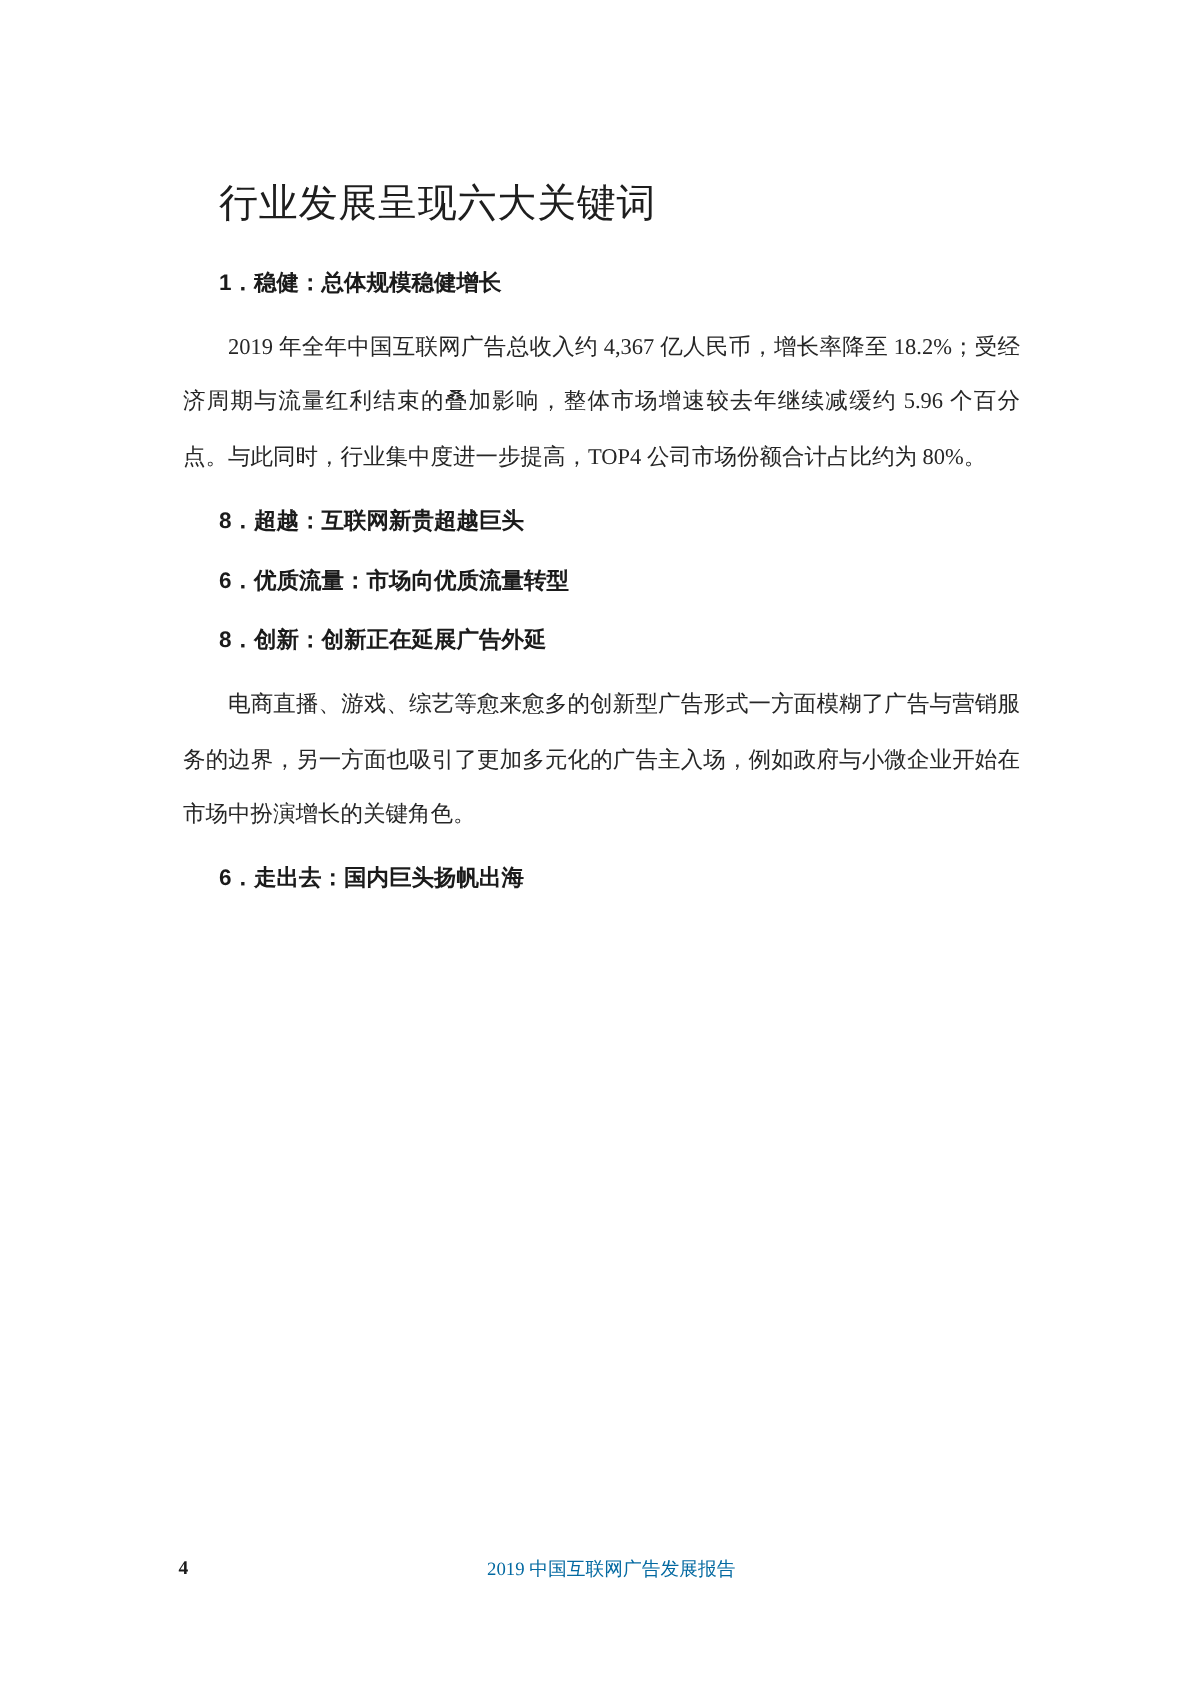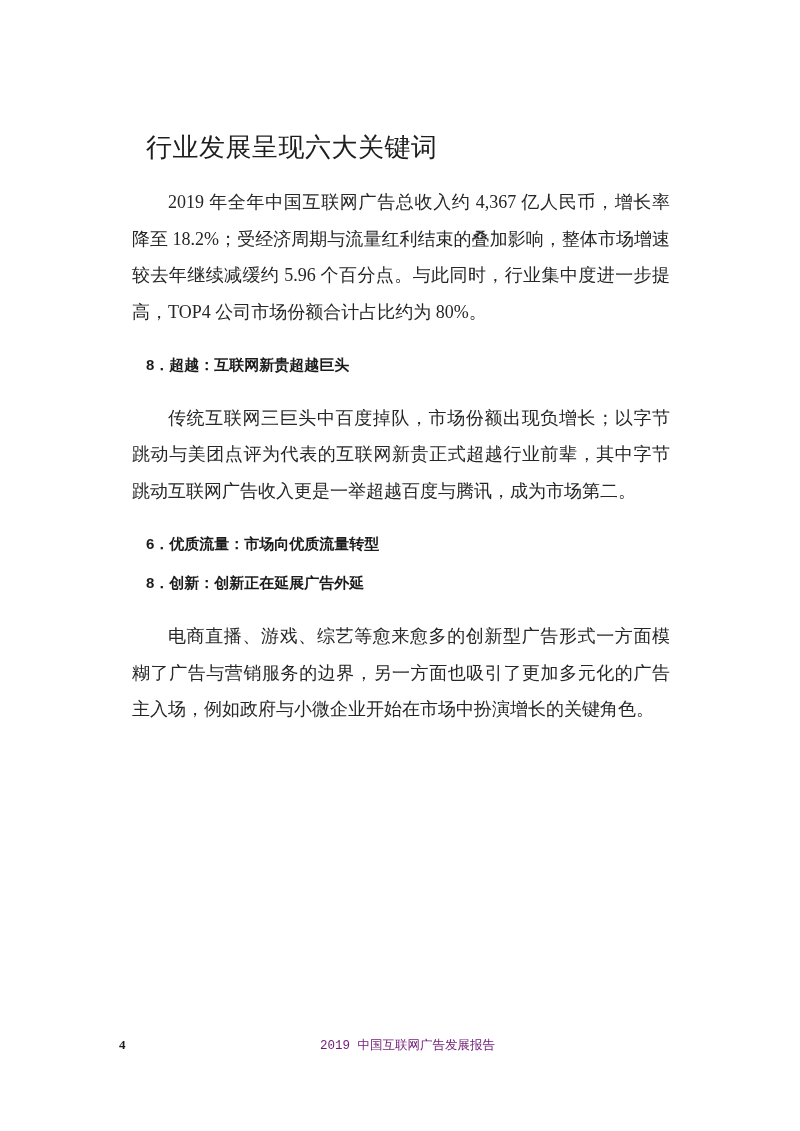"行业发展呈现六大关键词" .doc-title { margin: 16px 0 15px 30px -> 4px 0 15px 30px }
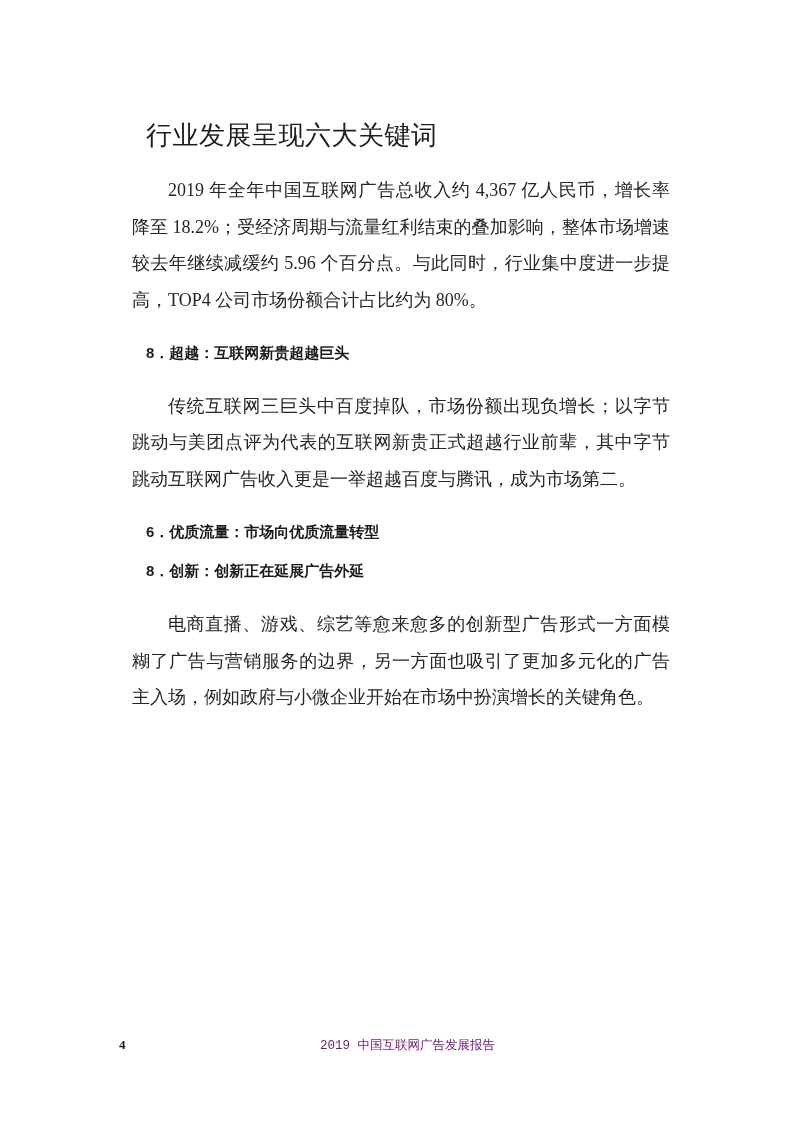"1．稳健：总体规模稳健增长" h2.sec-heading { html: none -> <h2>1．稳健：总体规模稳健增长</h2> }
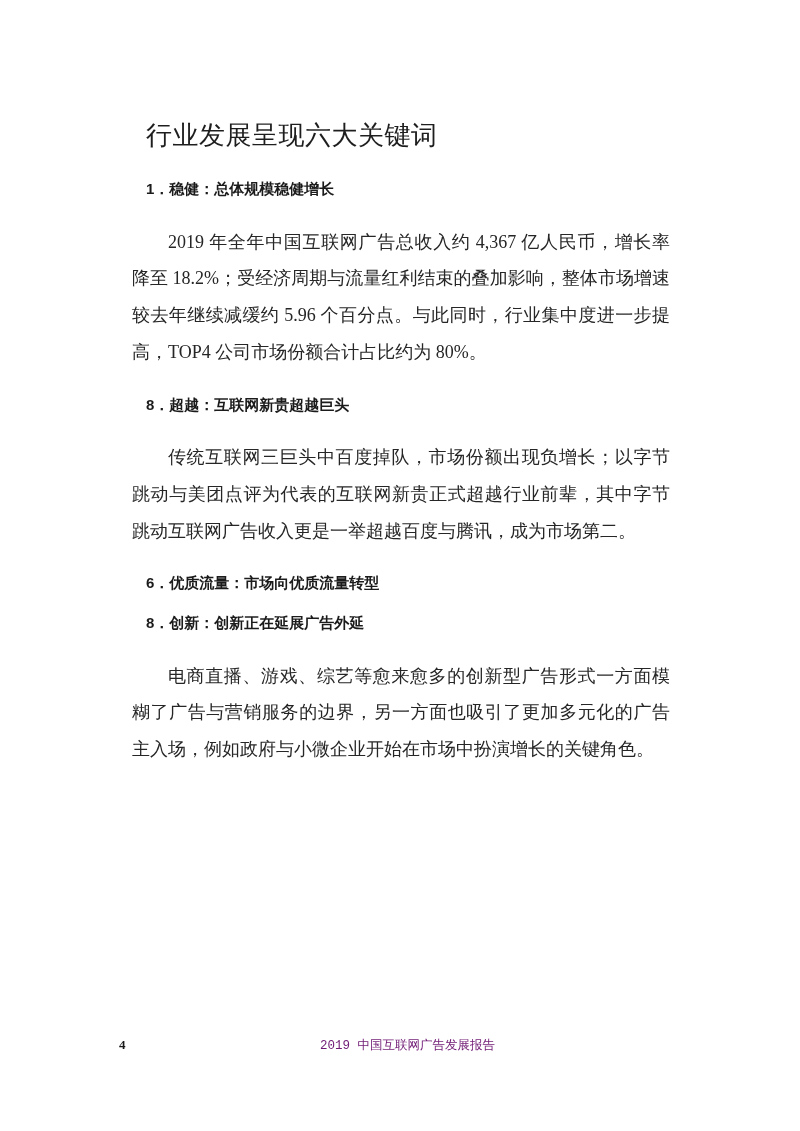"2019 年全年中国互联网广告总收入约 4,367 亿人民币，增长率降至" .sec-body { font-size: 18px -> 15px; margin: 16px -> 6px }
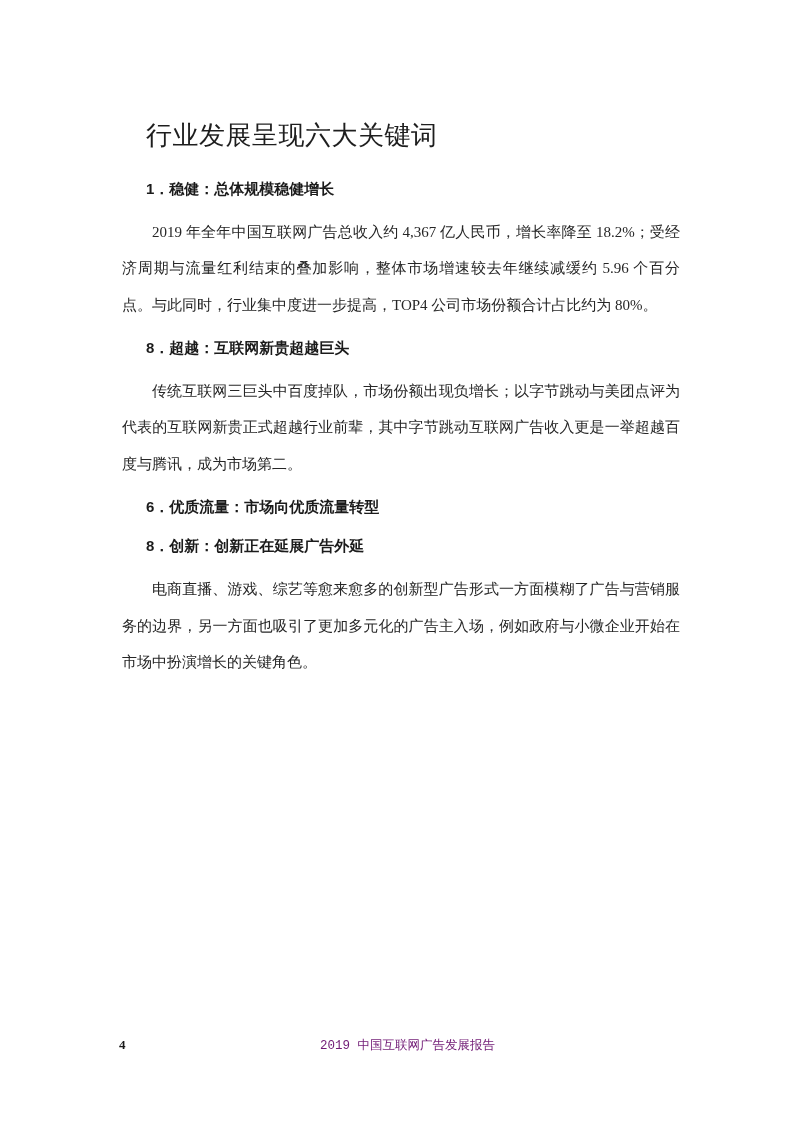"传统互联网三巨头中百度掉队，市场份额出现负增长；以字节跳动与美团点评为代表的互联" p.sec-body { html: <p>传统互联网三巨头中百度掉队，市场份额出现负增长；以字节跳动与美团点评为代表的互联网新贵正式超越行业前辈，其中字节跳动互联网广告收入更是一举超越百度与腾讯，成为市场第二。</p> -> none }
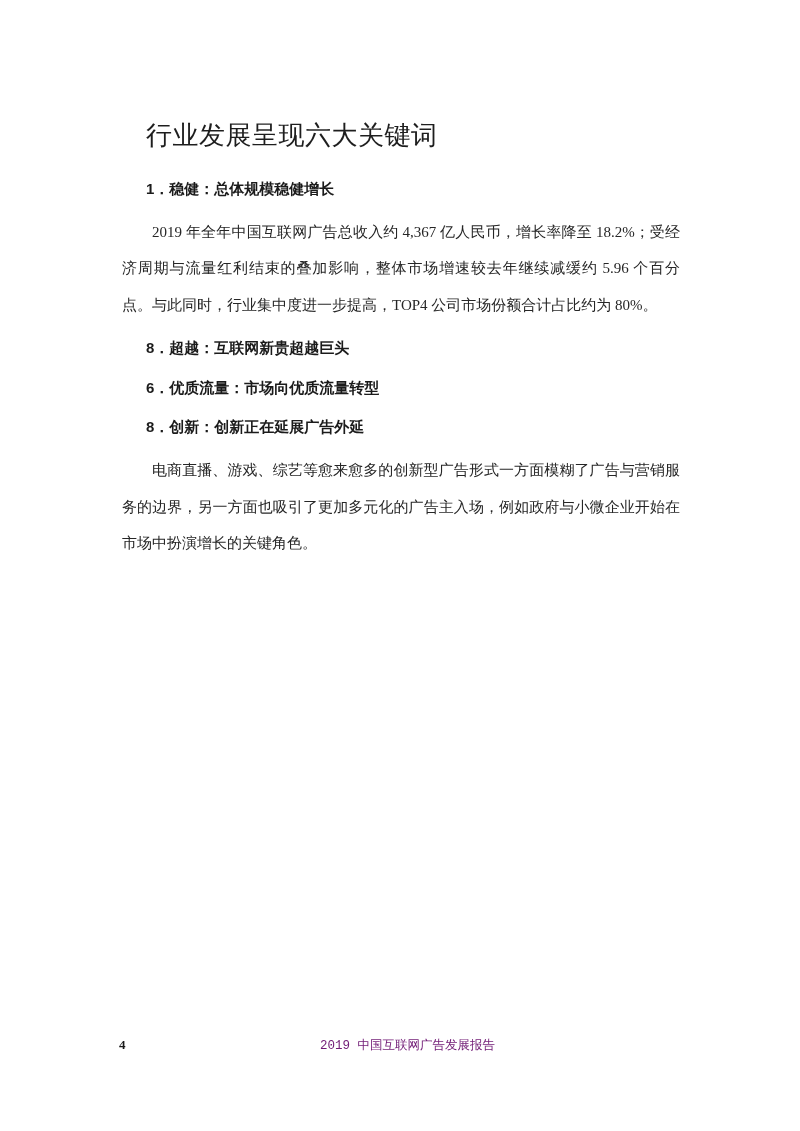"6．走出去：国内巨头扬帆出海" h2.sec-heading { html: none -> <h2>6．走出去：国内巨头扬帆出海</h2> }
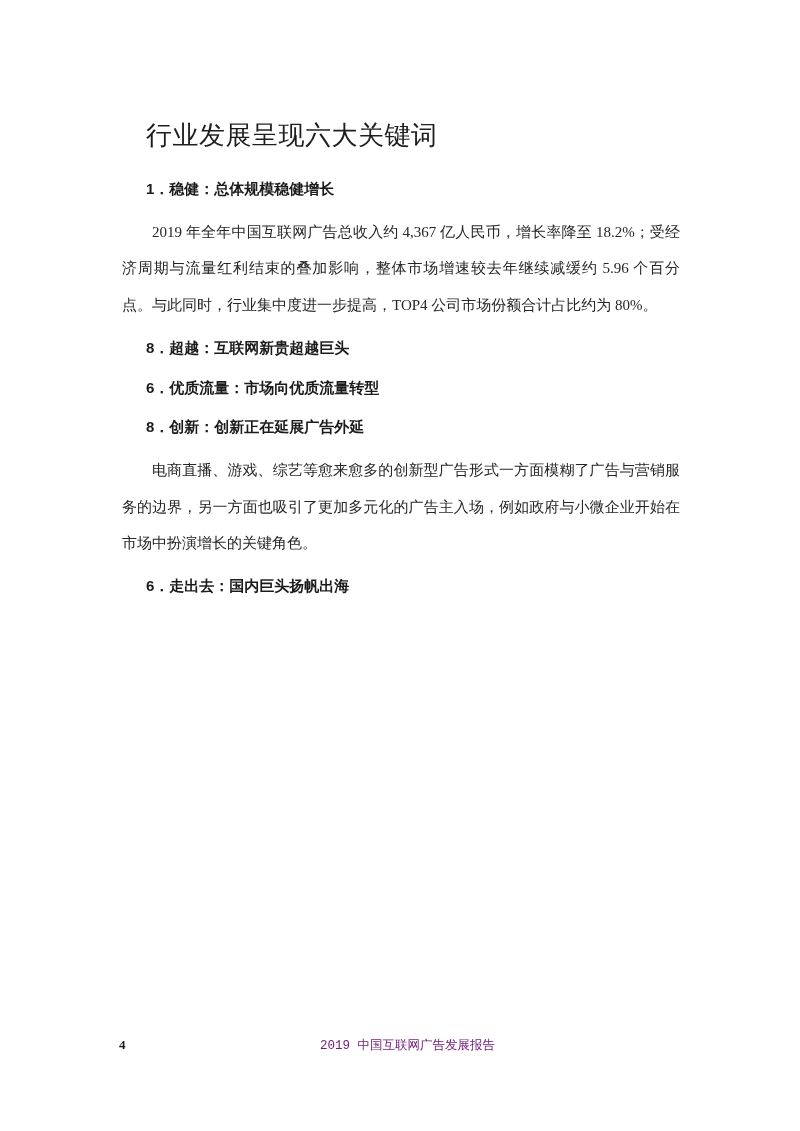"2019 中国互联网广告发展报告" div.footer-title { color: #701a75 -> #0369a1; font-family: Liberation Mono, monospace -> none }
